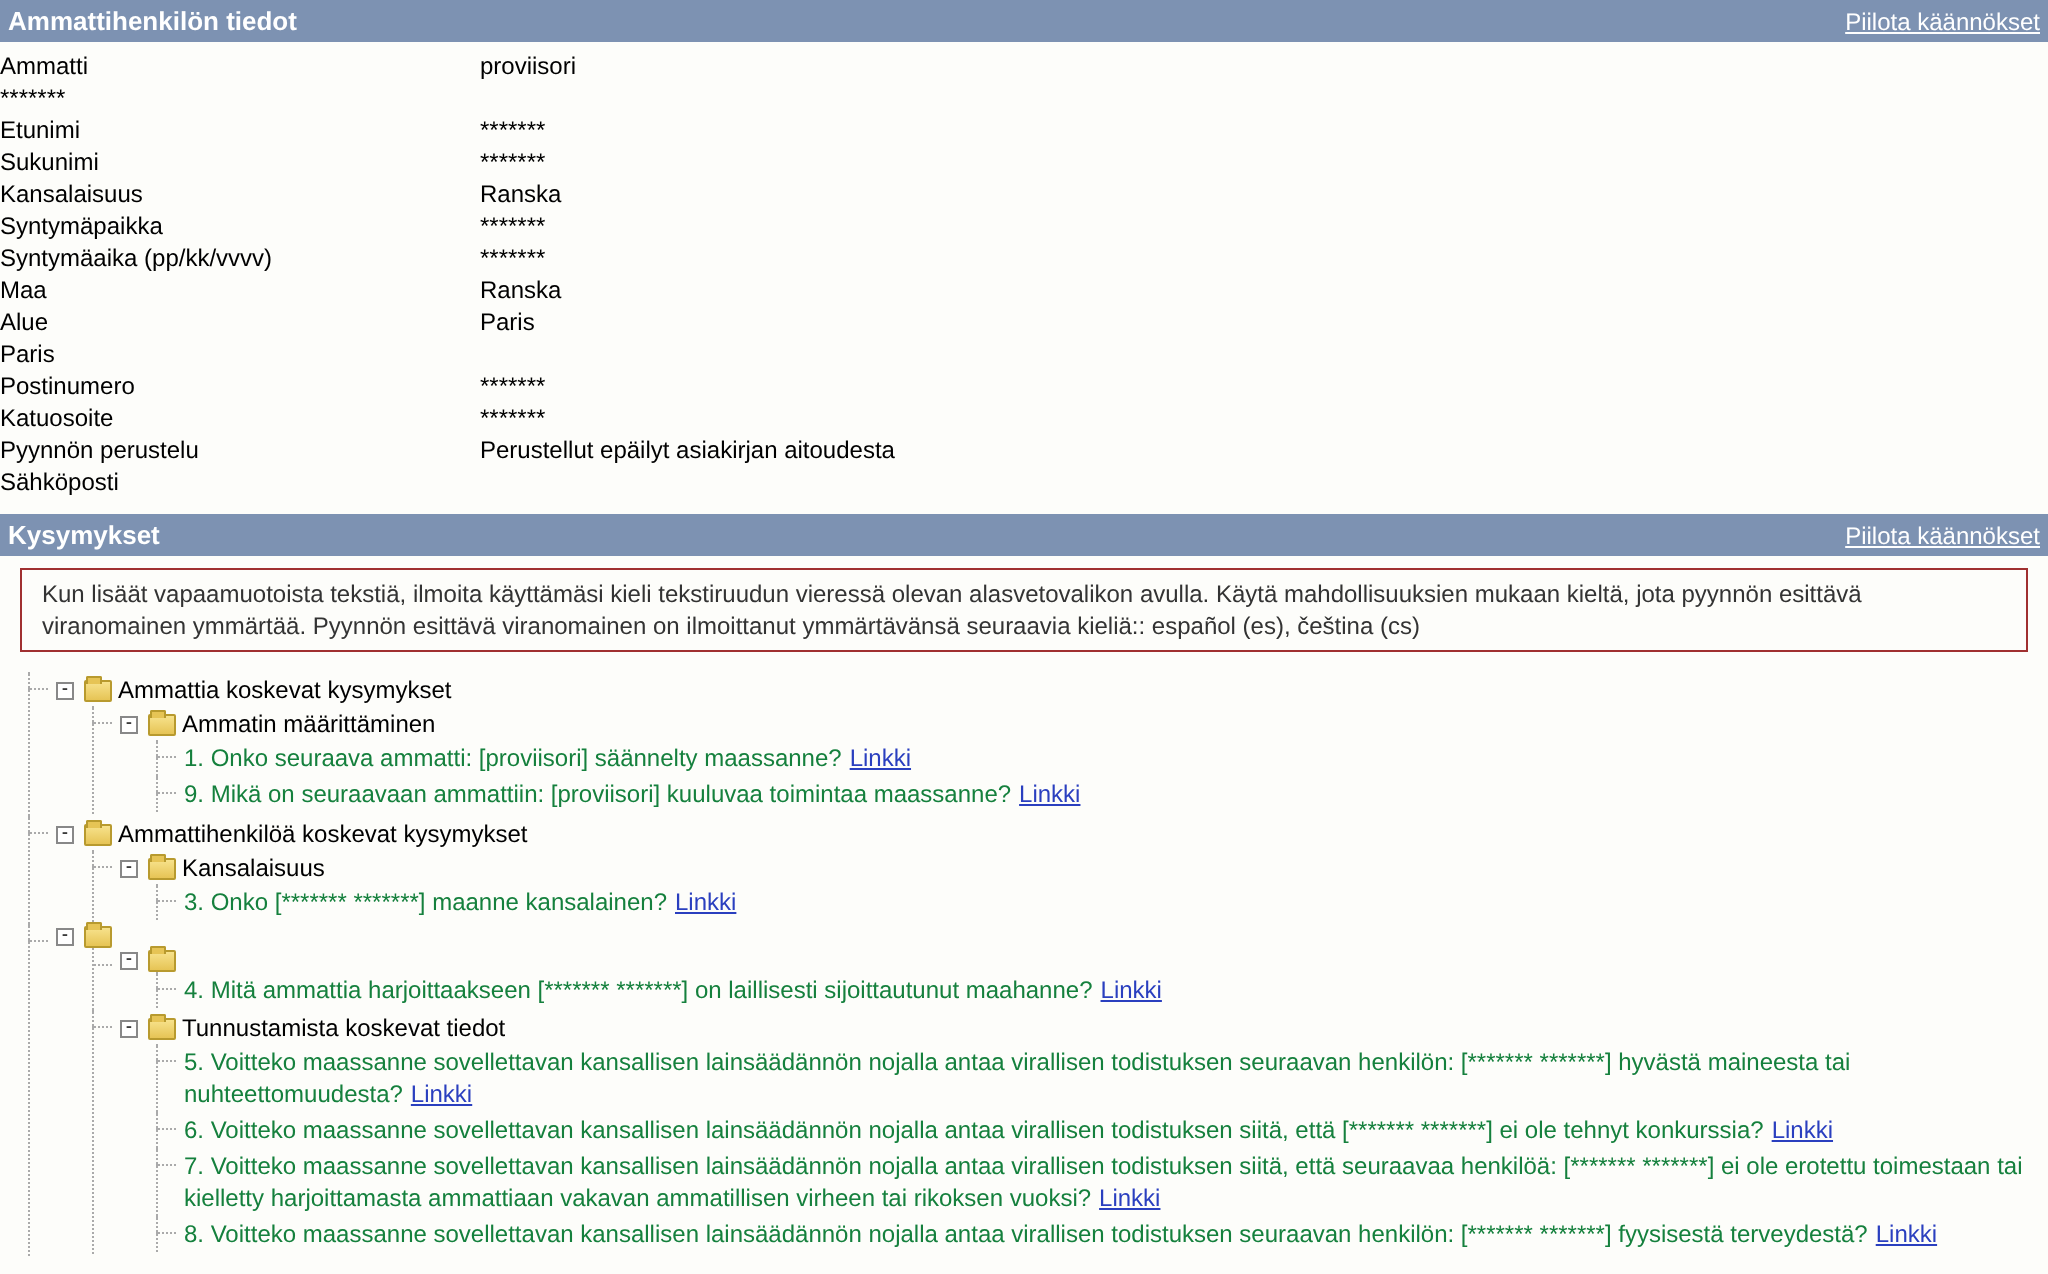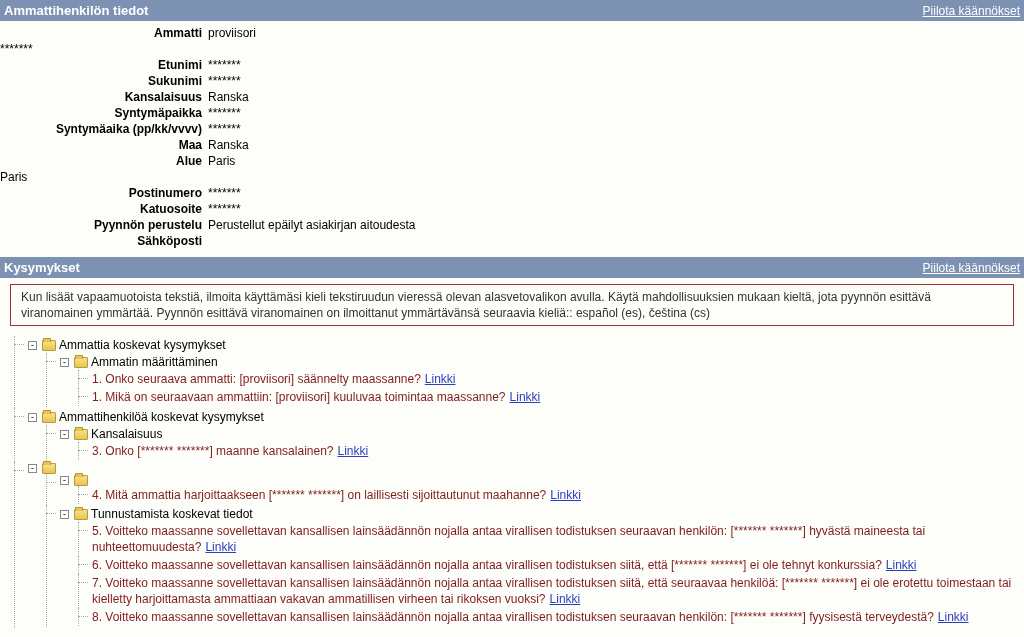"Ammatti" .field-label { font-weight: bold -> normal; text-align: right -> none; width: 208px -> 240px }
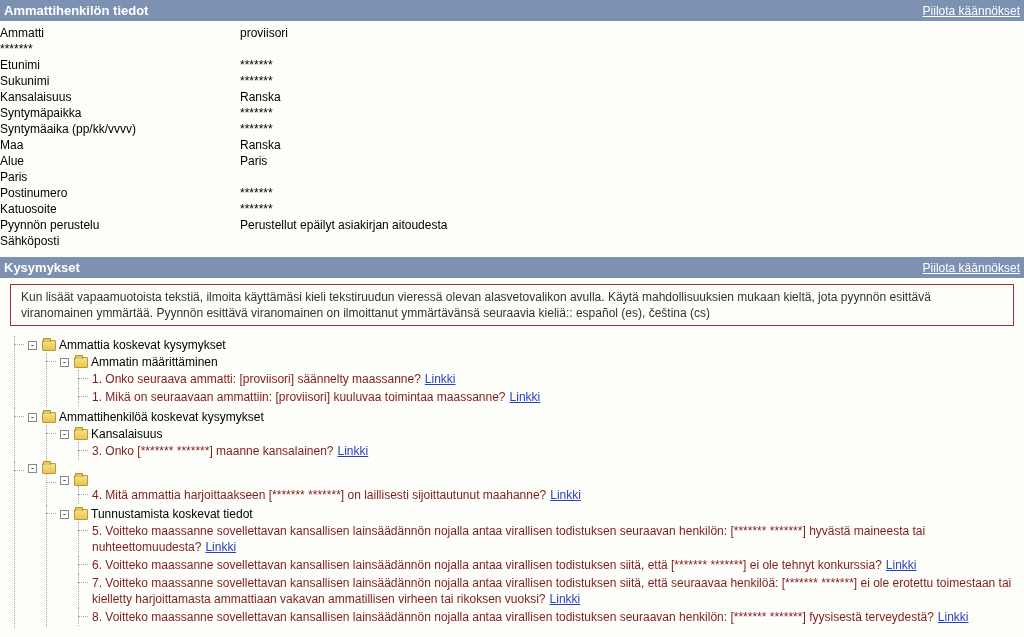"1. Onko seuraava ammatti: [proviisori]" .leaf-text { color: #7f1d1d -> #15803d }
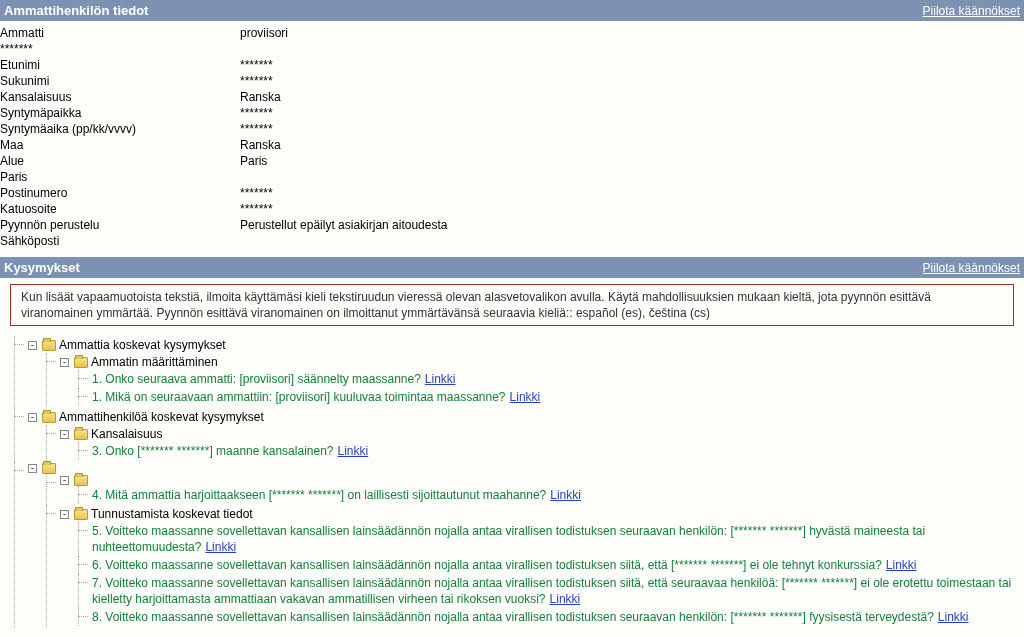"1. Mikä on seuraavaan ammattiin:" span.leaf-text { text: 1 -> 9 }
